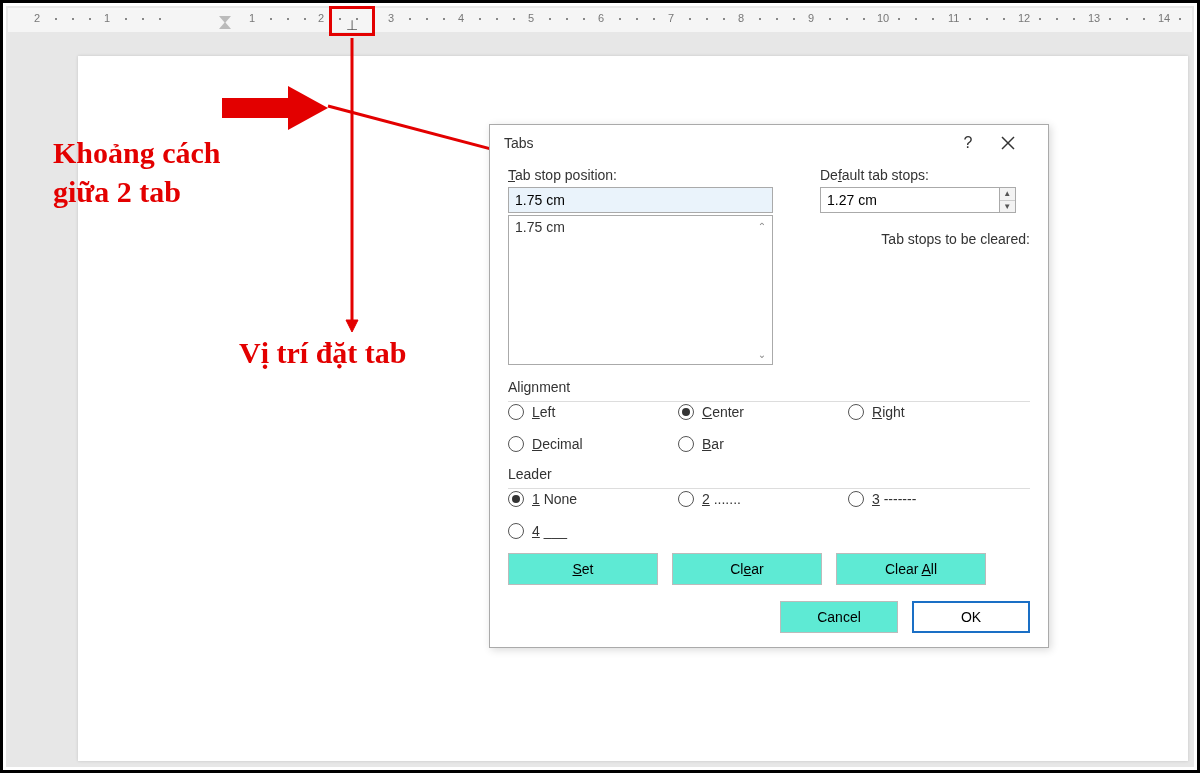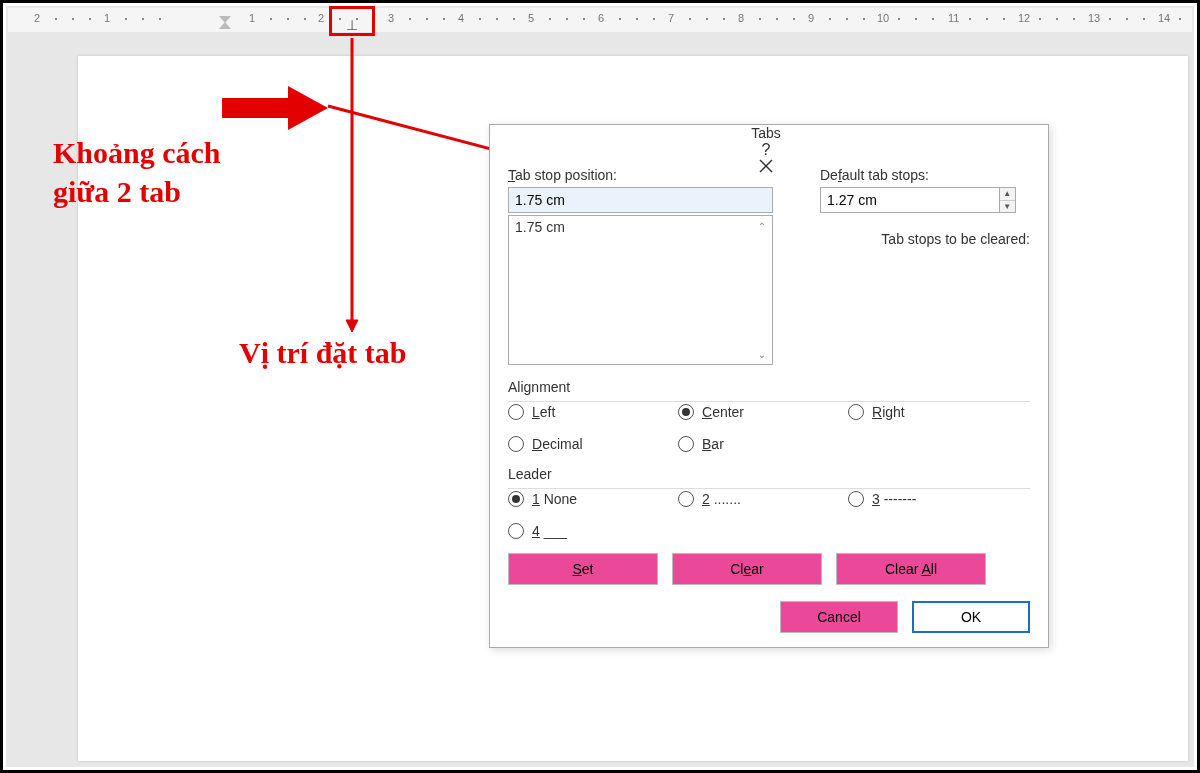"Tabs" .dlg-title { flex-direction: column -> none }
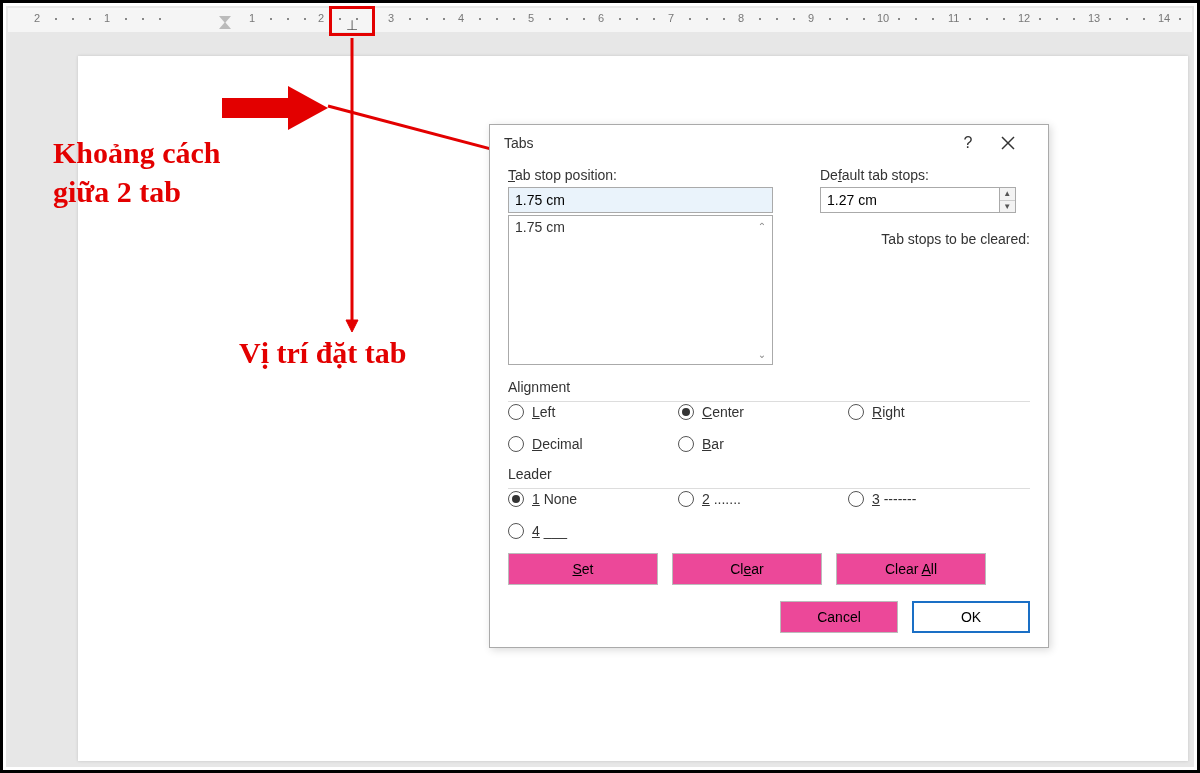"Set" .btn { background: #ec4899 -> #5eead4 }
